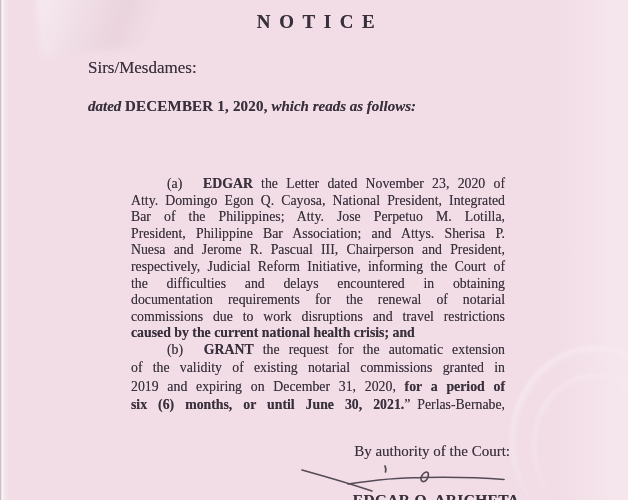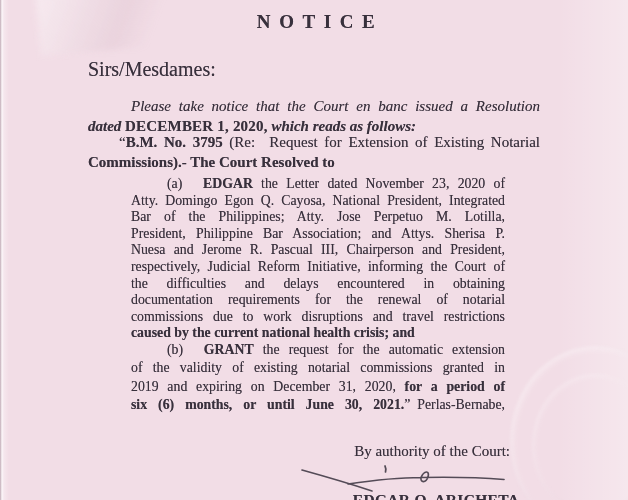"Sirs/Mesdames:" .salutation { font-size: 20px -> 17px }
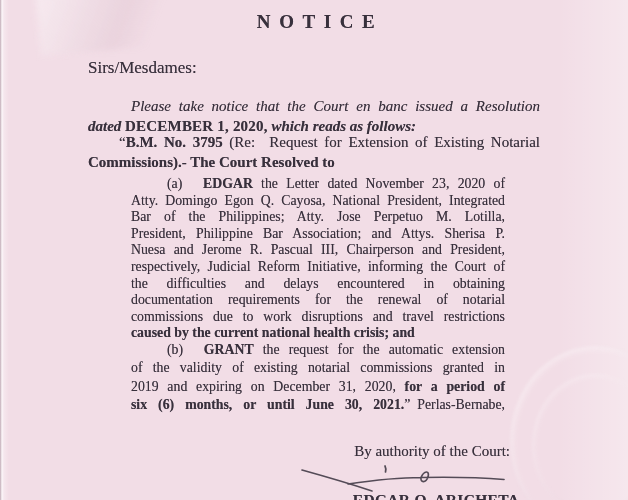"Please take notice that the" div.tl { html: <div>Please take notice that the Court en banc issued a Resolution</div> -> none }
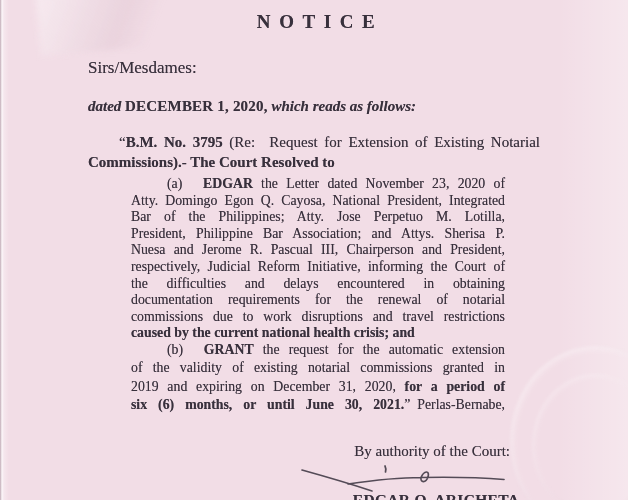"“B.M. No. 3795 (Re: Request" div.para { html: <div> <div>“<b>B.M. No. 3795</b> (Re: Request for Extension of Existing Notarial</div> <div>Commissions).- The Court Resolved to</div> </div> -> none }
